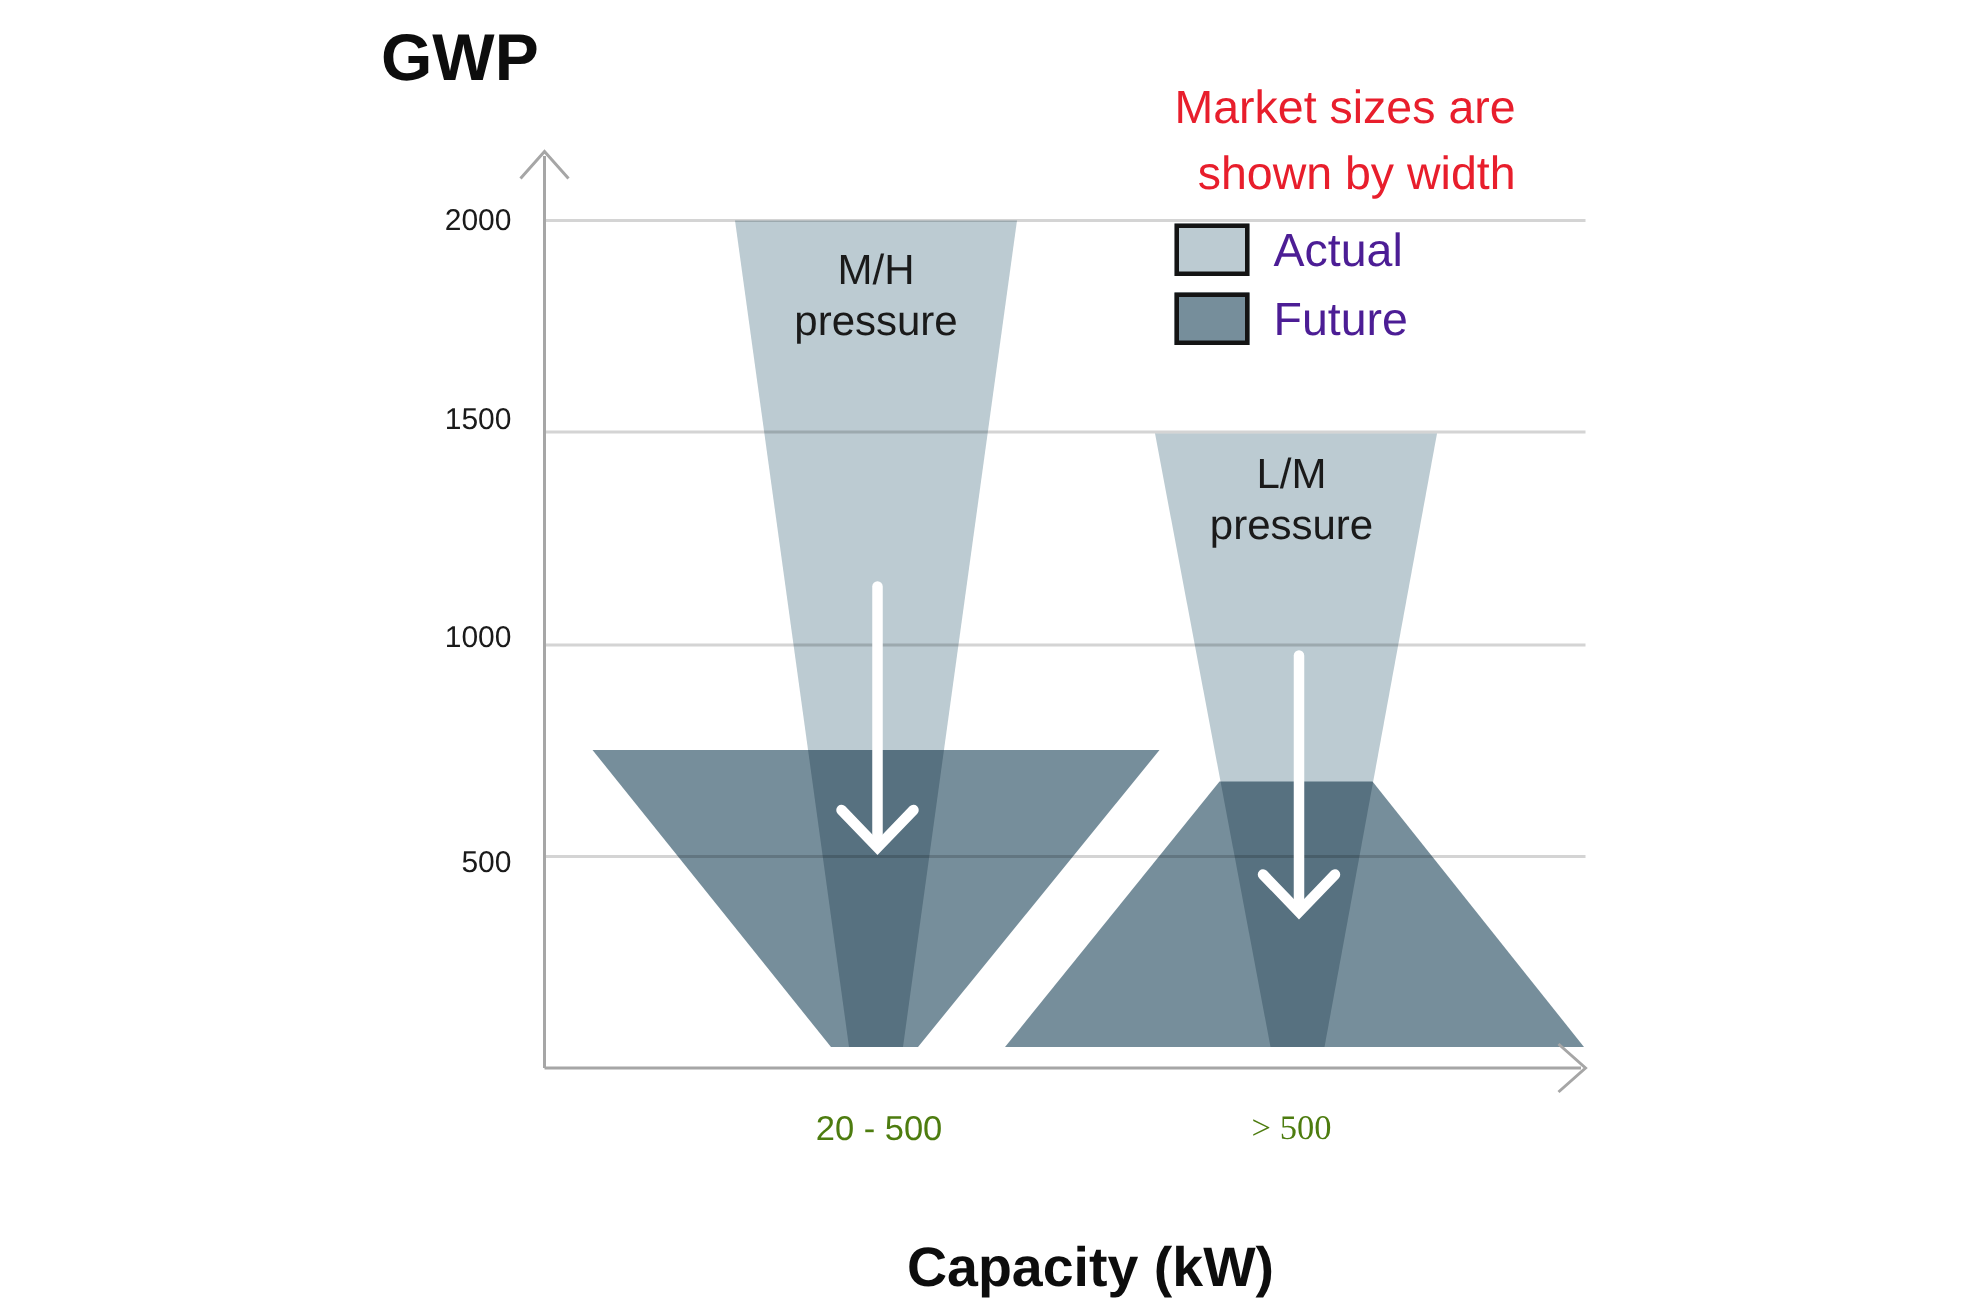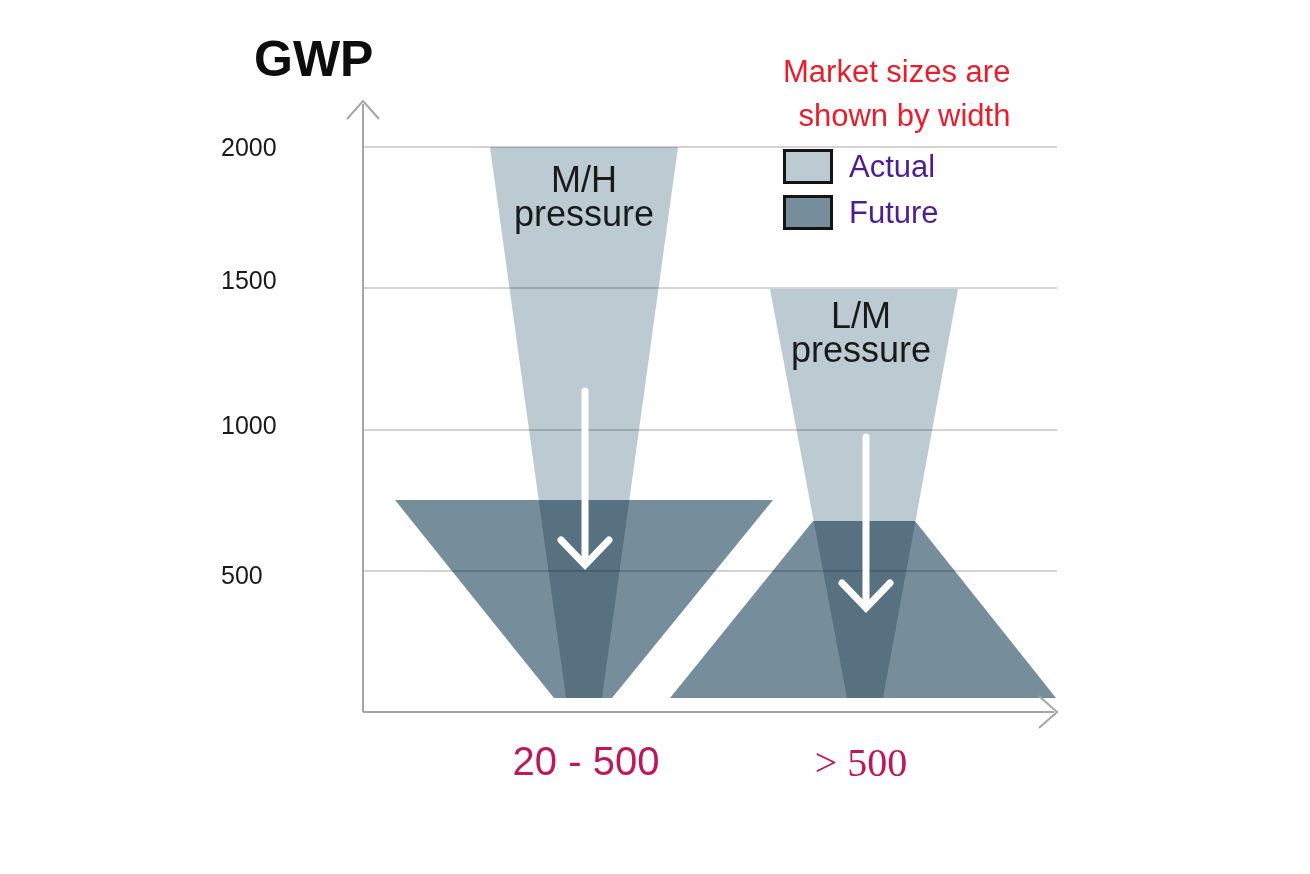"GWP" div.txt { font-size: 50px -> 44px; top: 30px -> 14px }
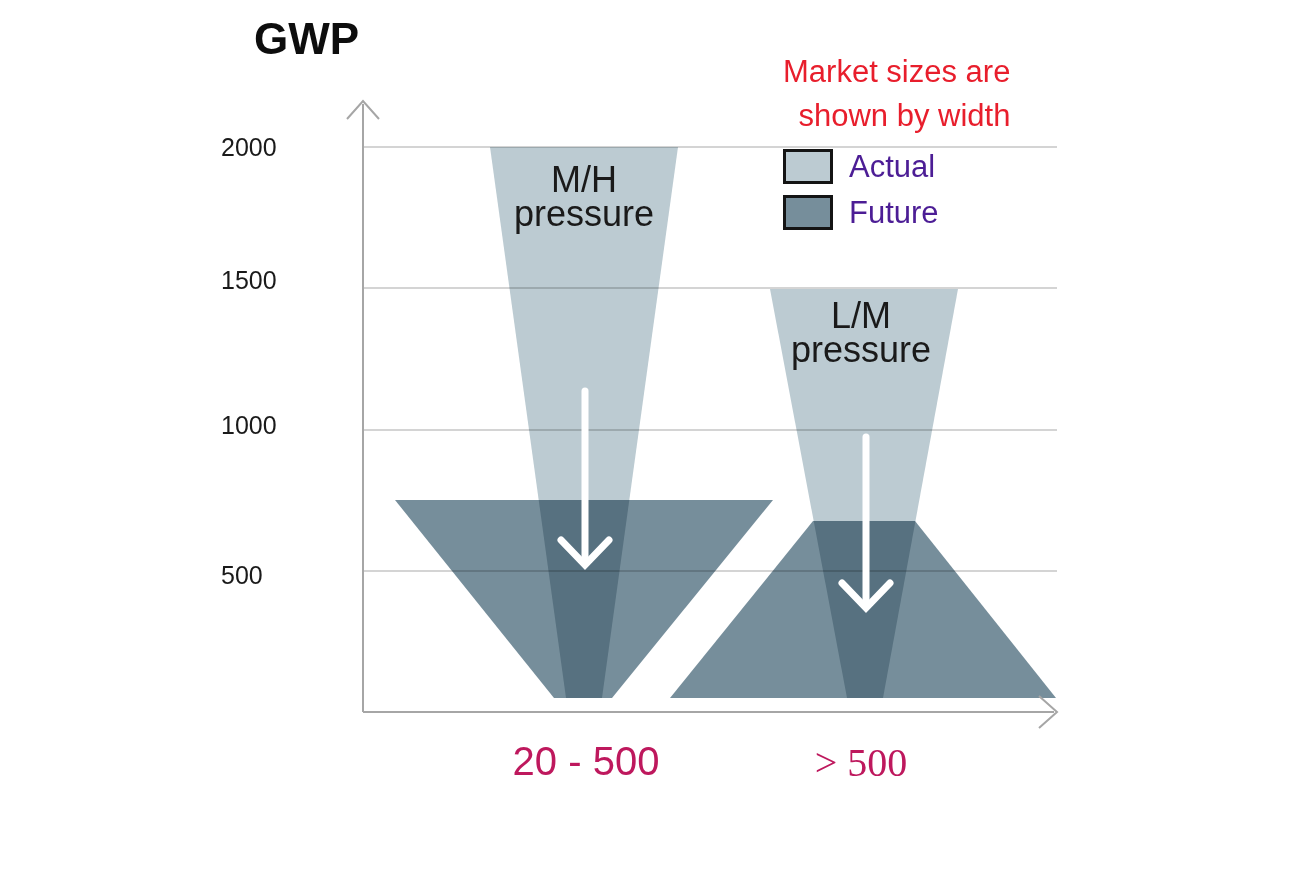"2000" .ytick { font-size: 25px -> 20px; text-align: none -> right }
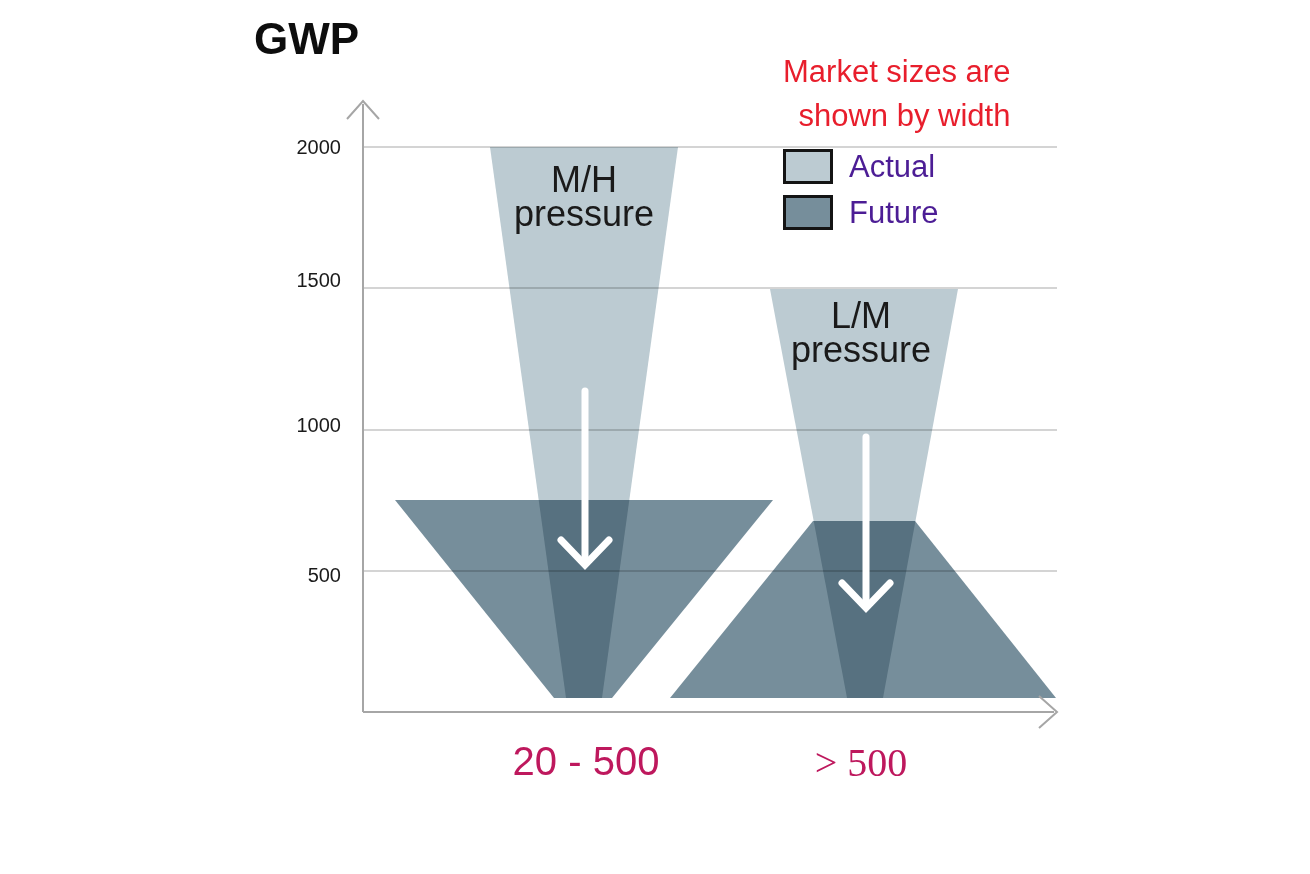"M/H" .funnel-label { font-size: 36px -> 28px }
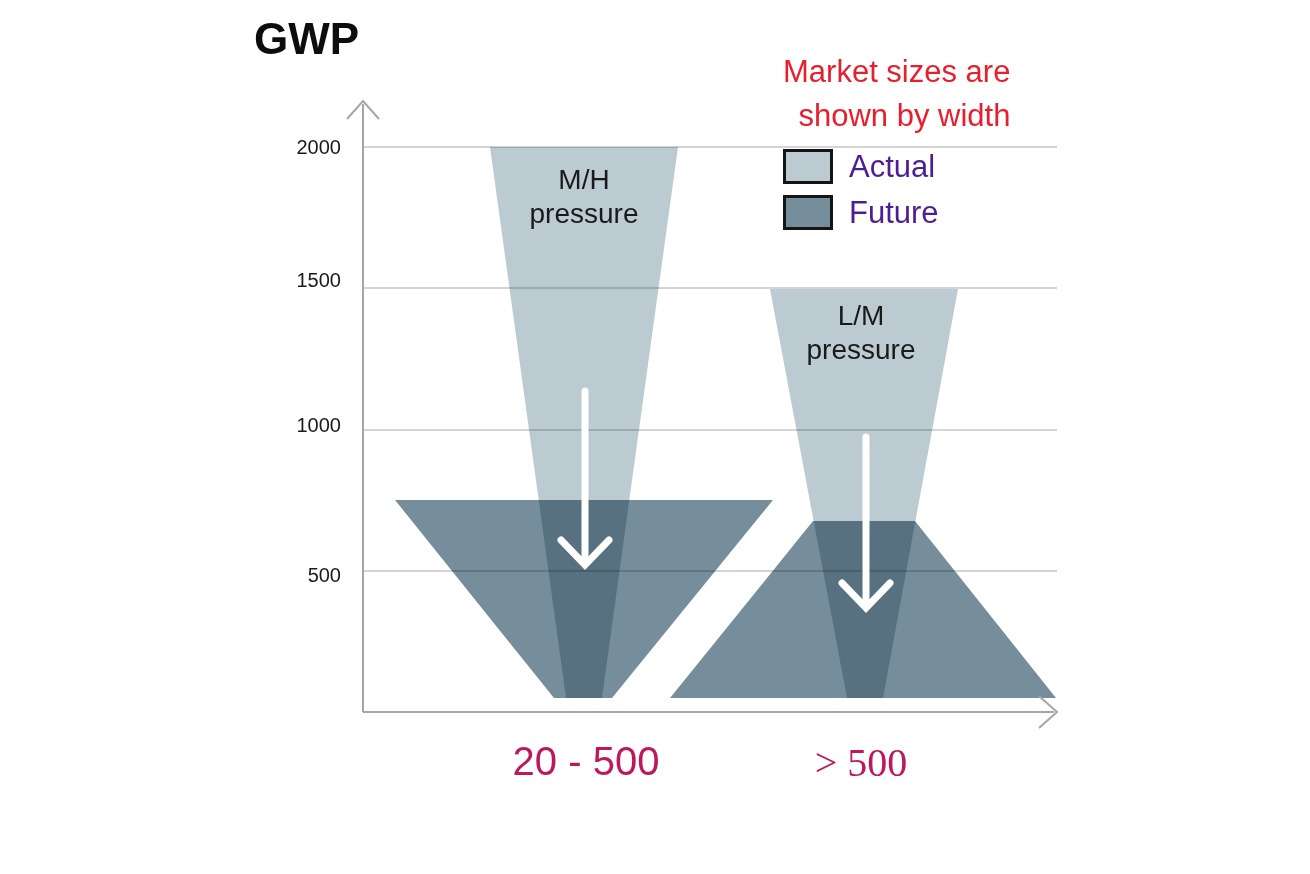"20 - 500" .xtick { color: #be185d -> #4d7c0f; font-size: 40px -> 23px }
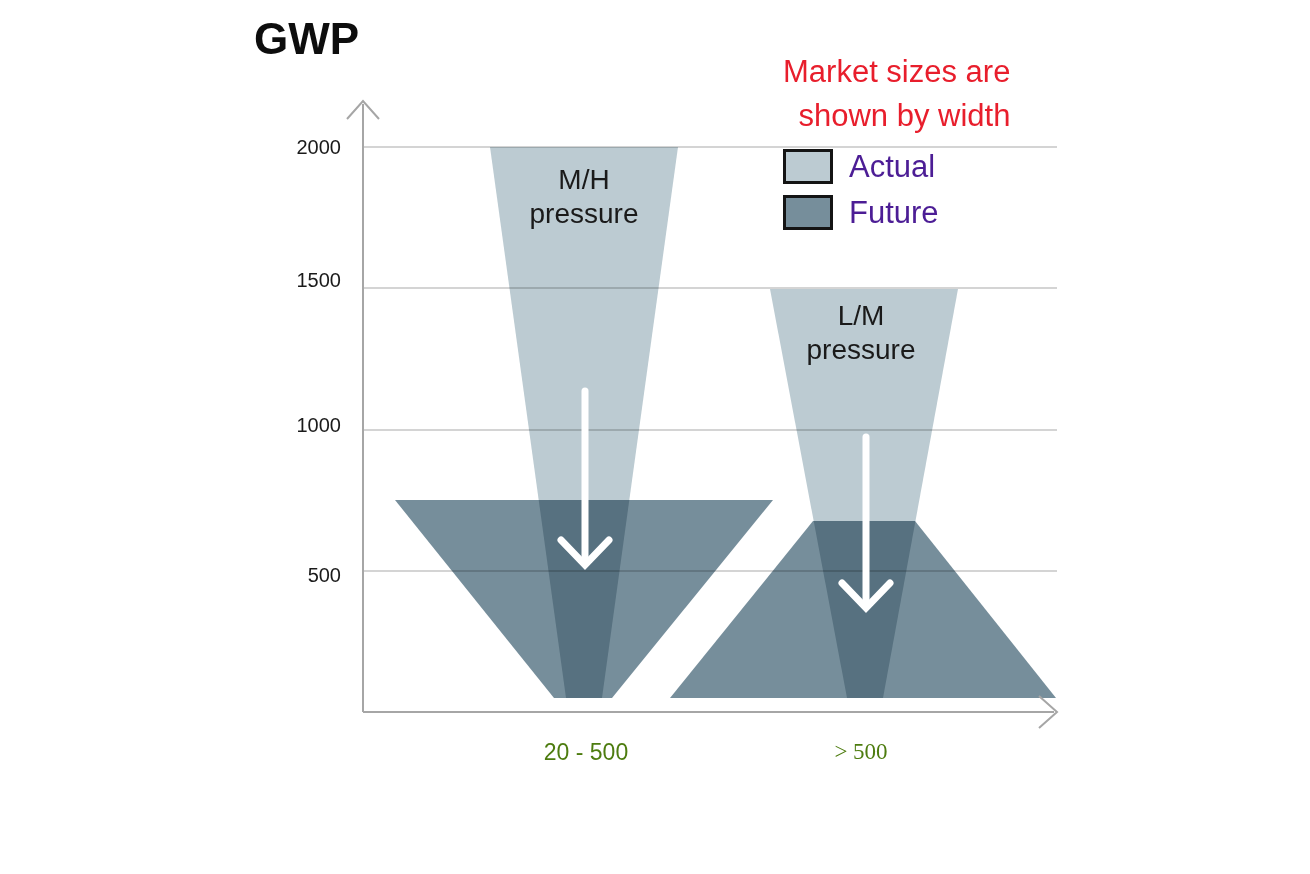"Capacity (kW)" div.txt { html: none -> <div>Capacity (kW)</div> }
